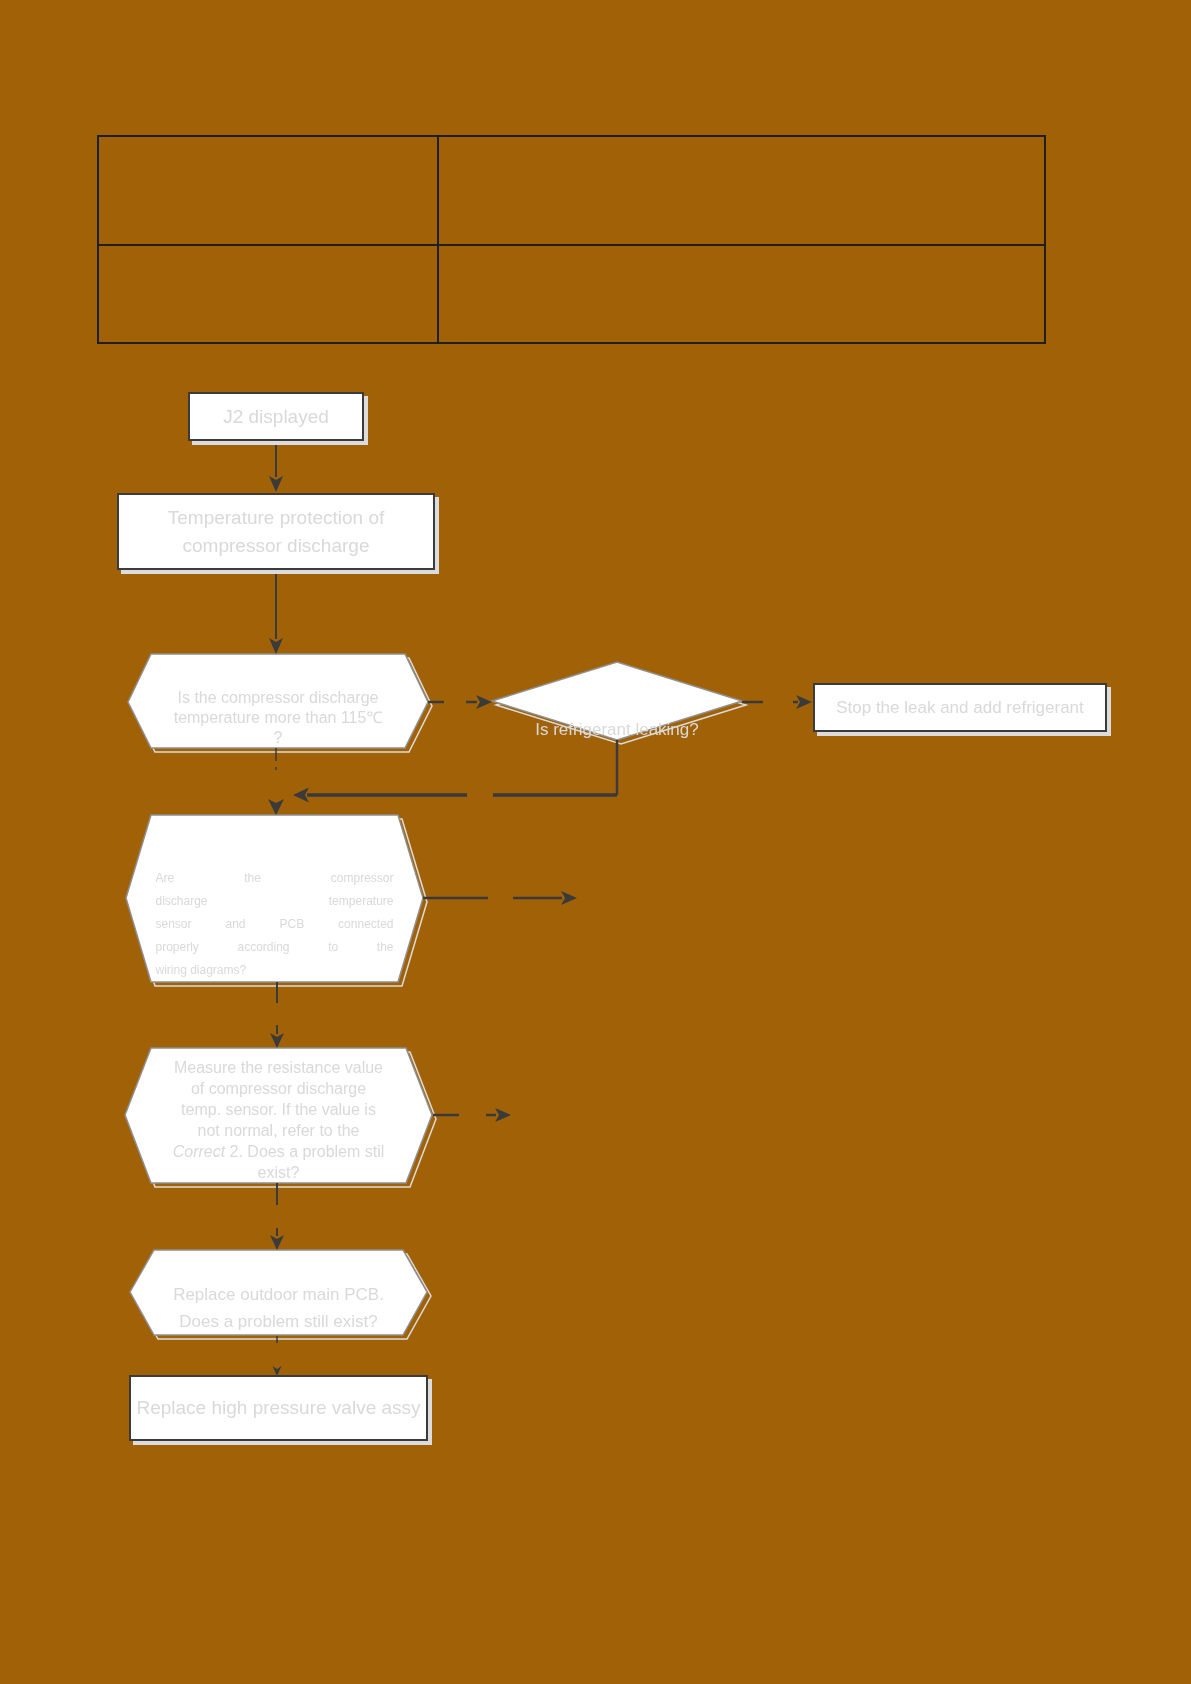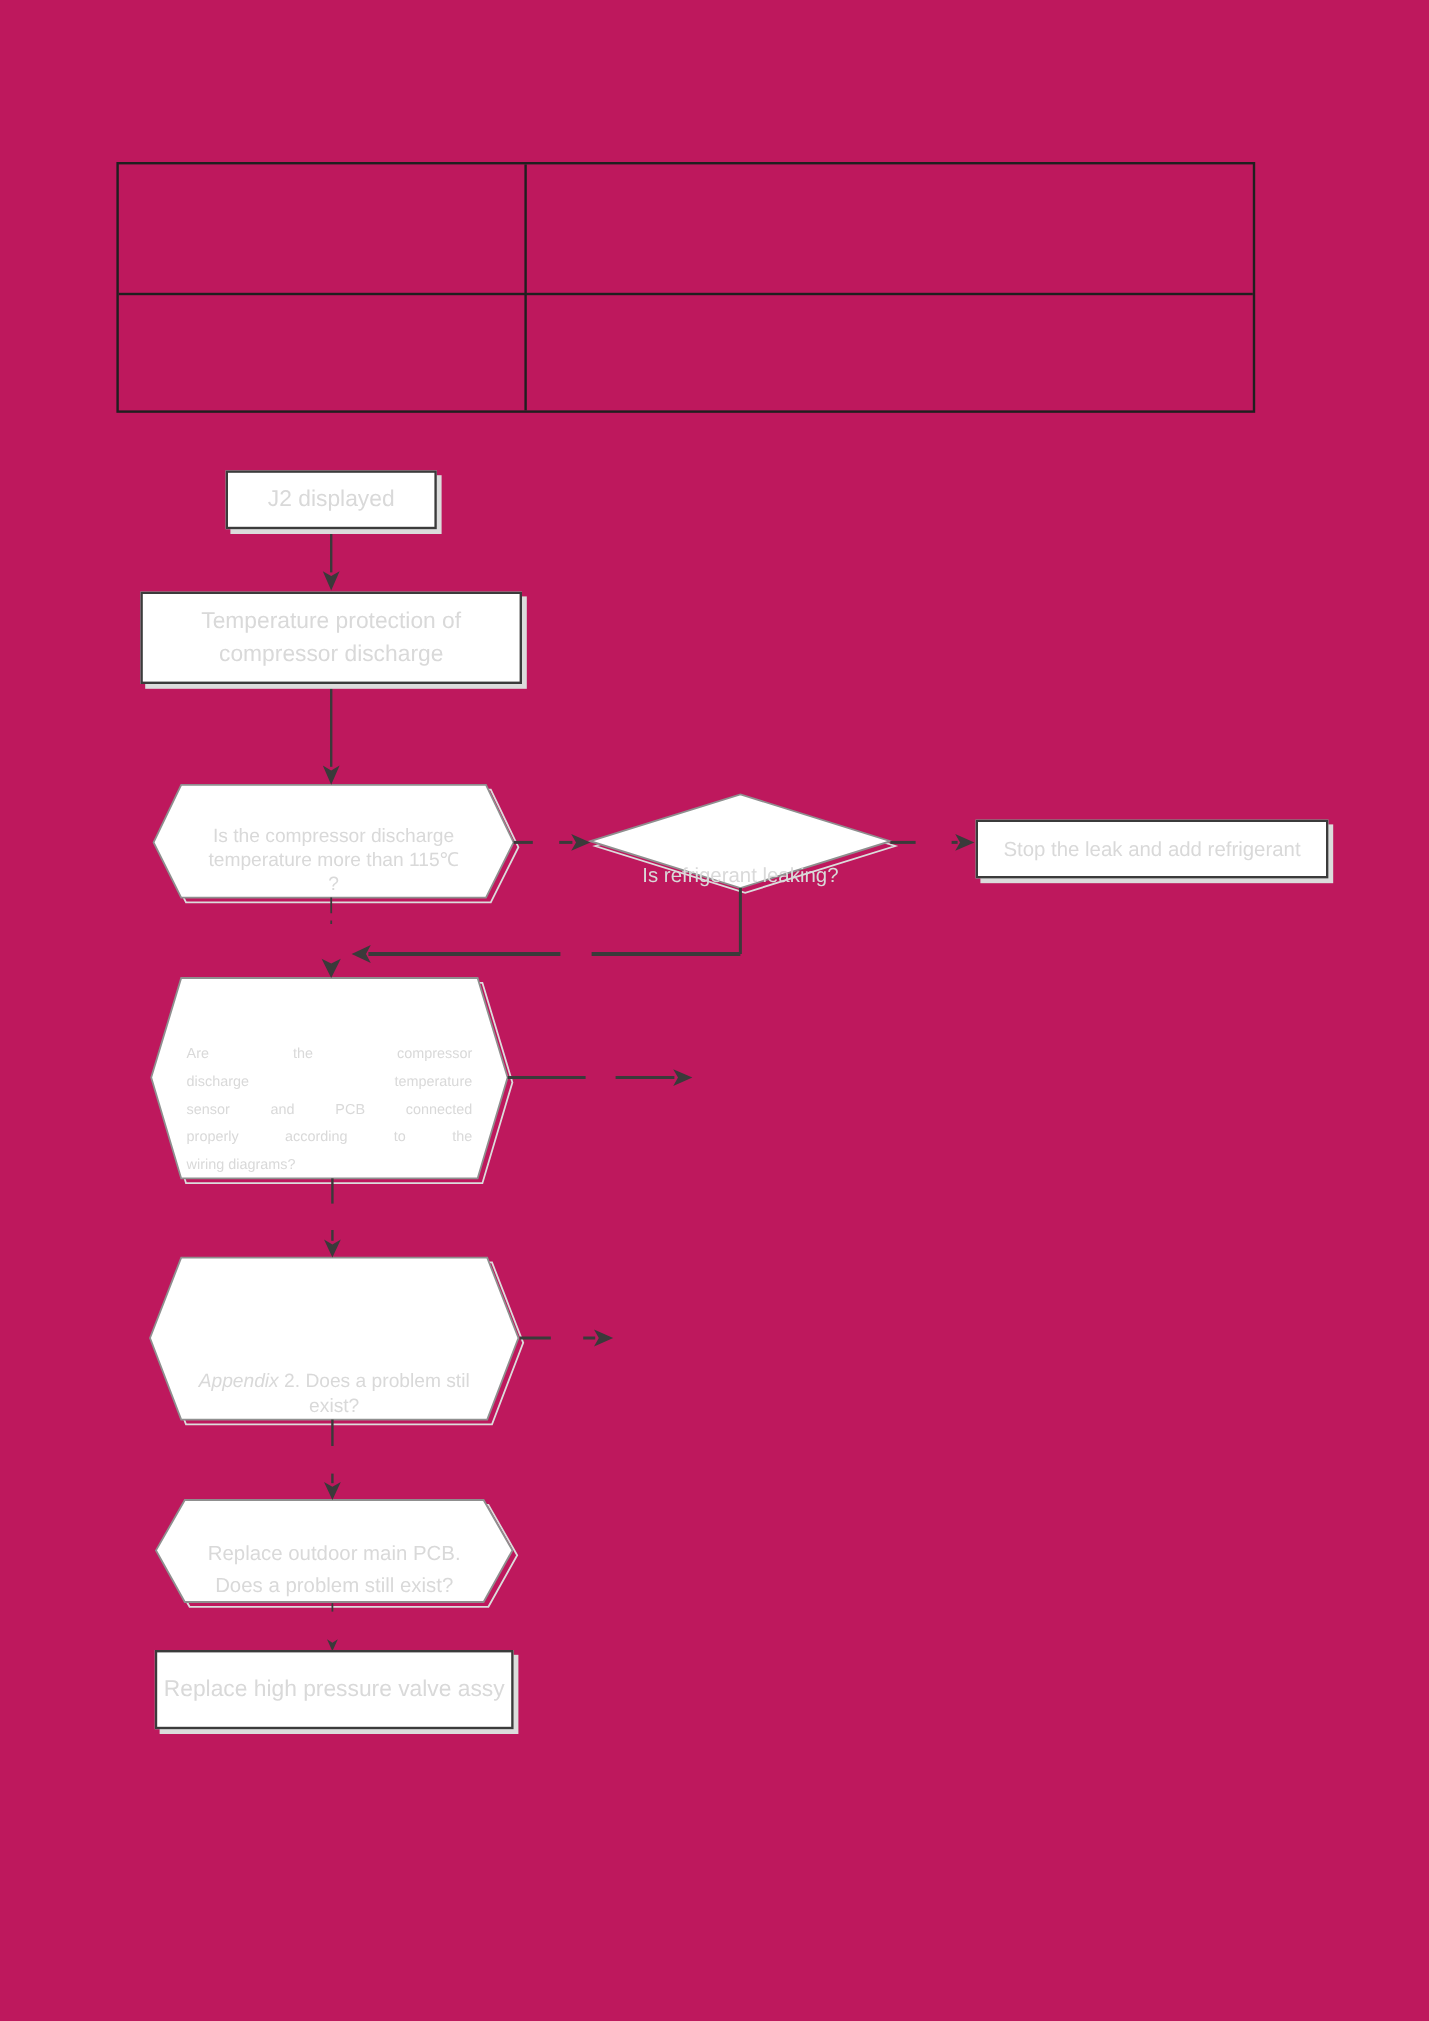"J2 displayed" #page { background: #be185d -> #a16207 }
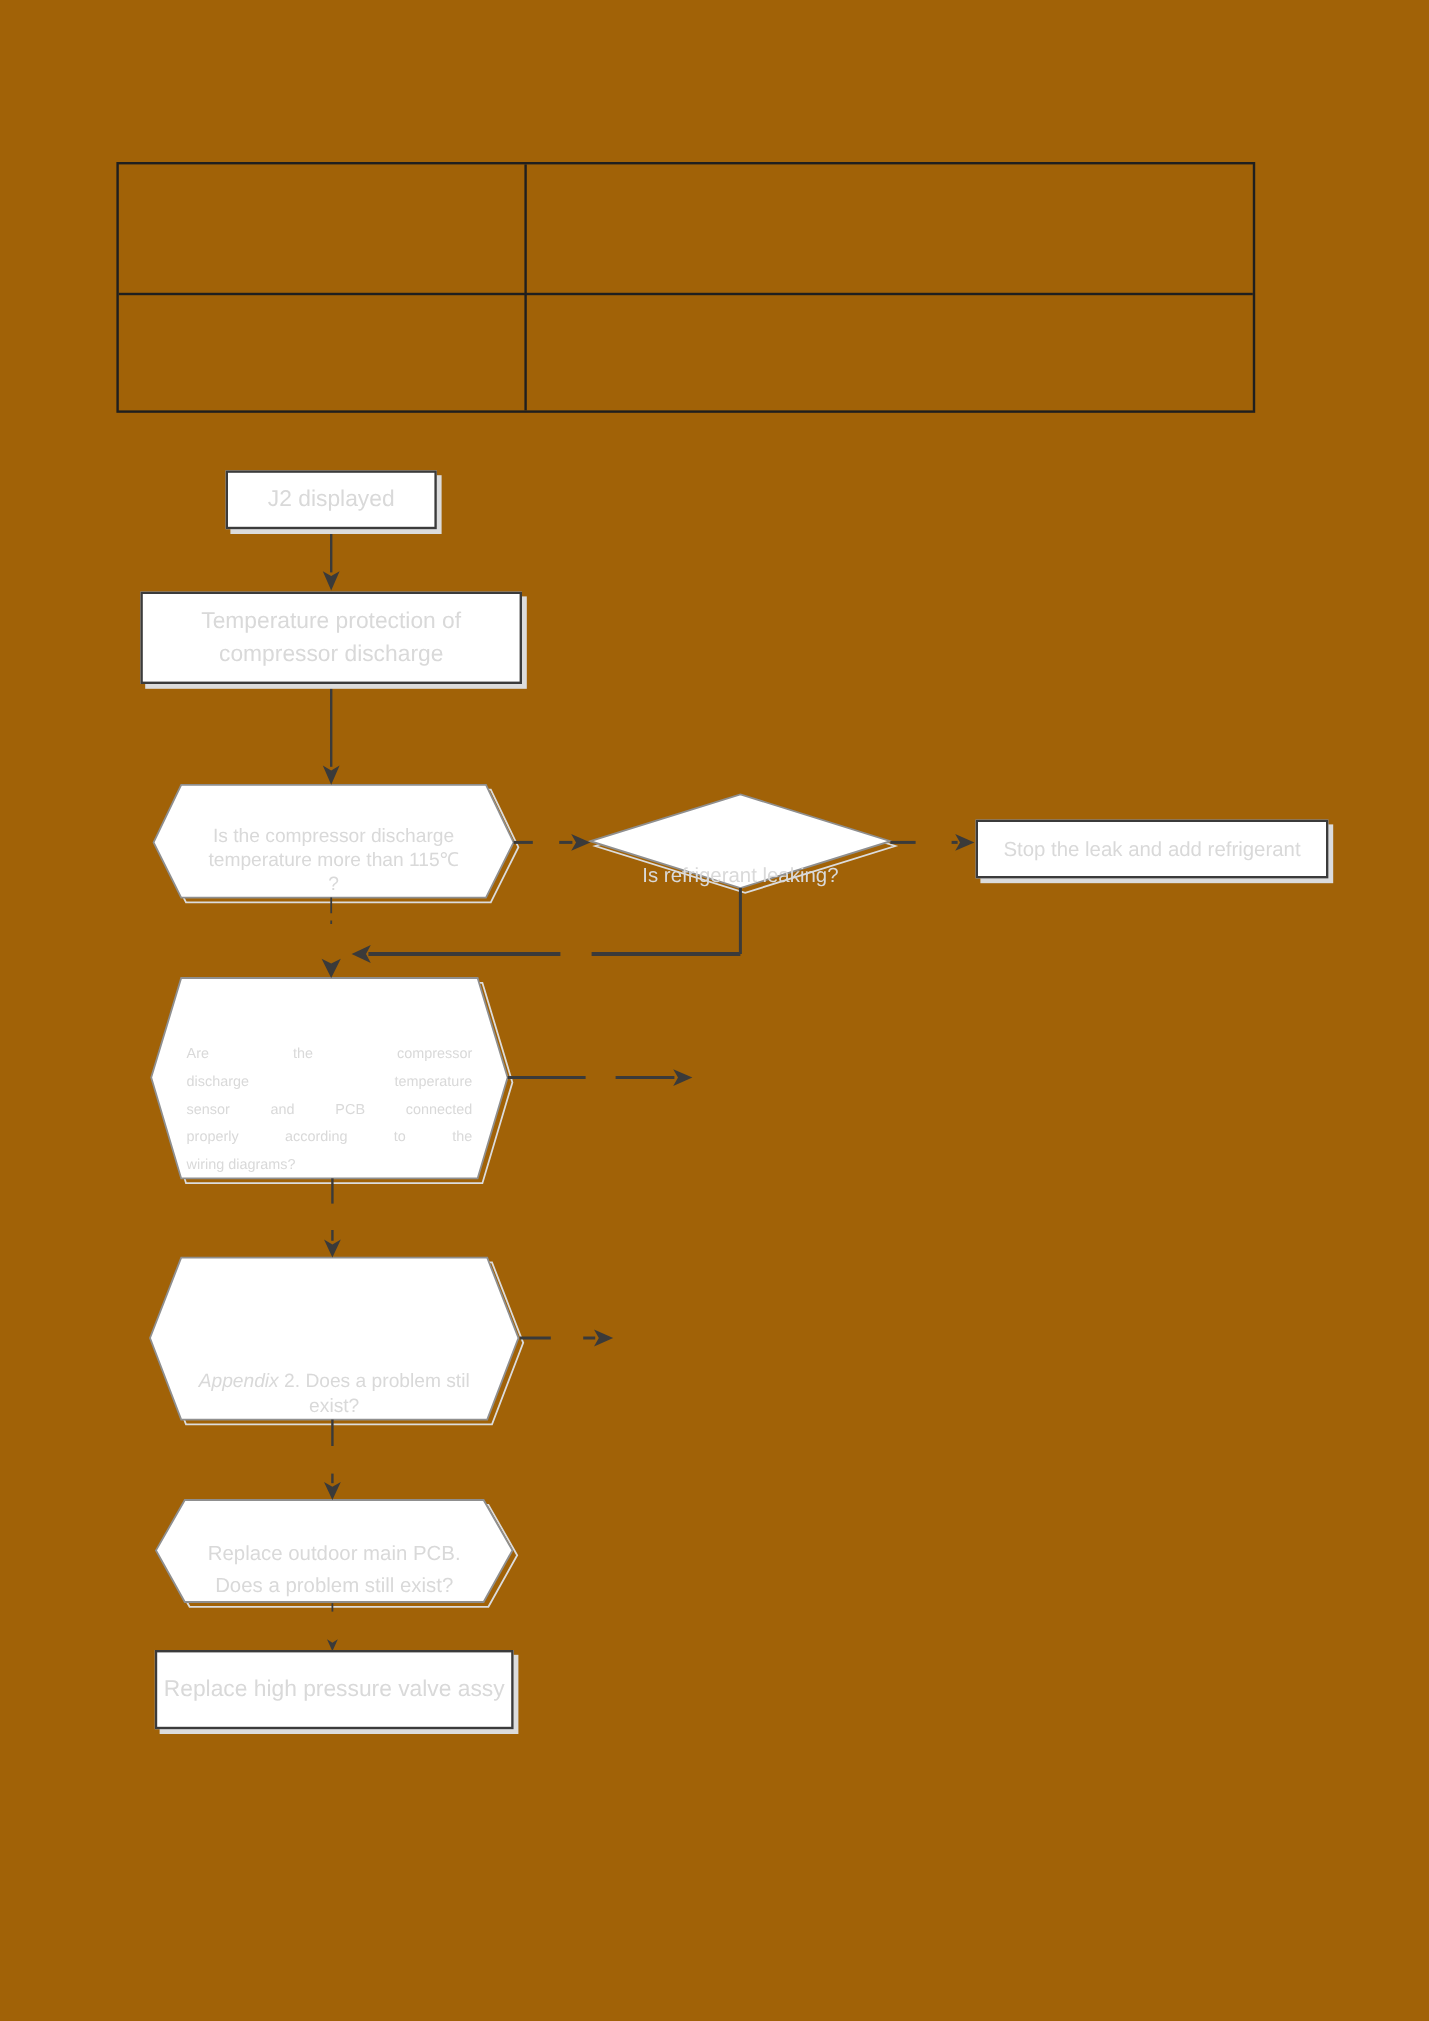"Measure the resistance value" div { html: none -> <div> <div>Measure the resistance value</div> <div>of compressor discharge</div> <div>temp. sensor. If the value is</div> <div>not normal, refer to the</div> </div> }
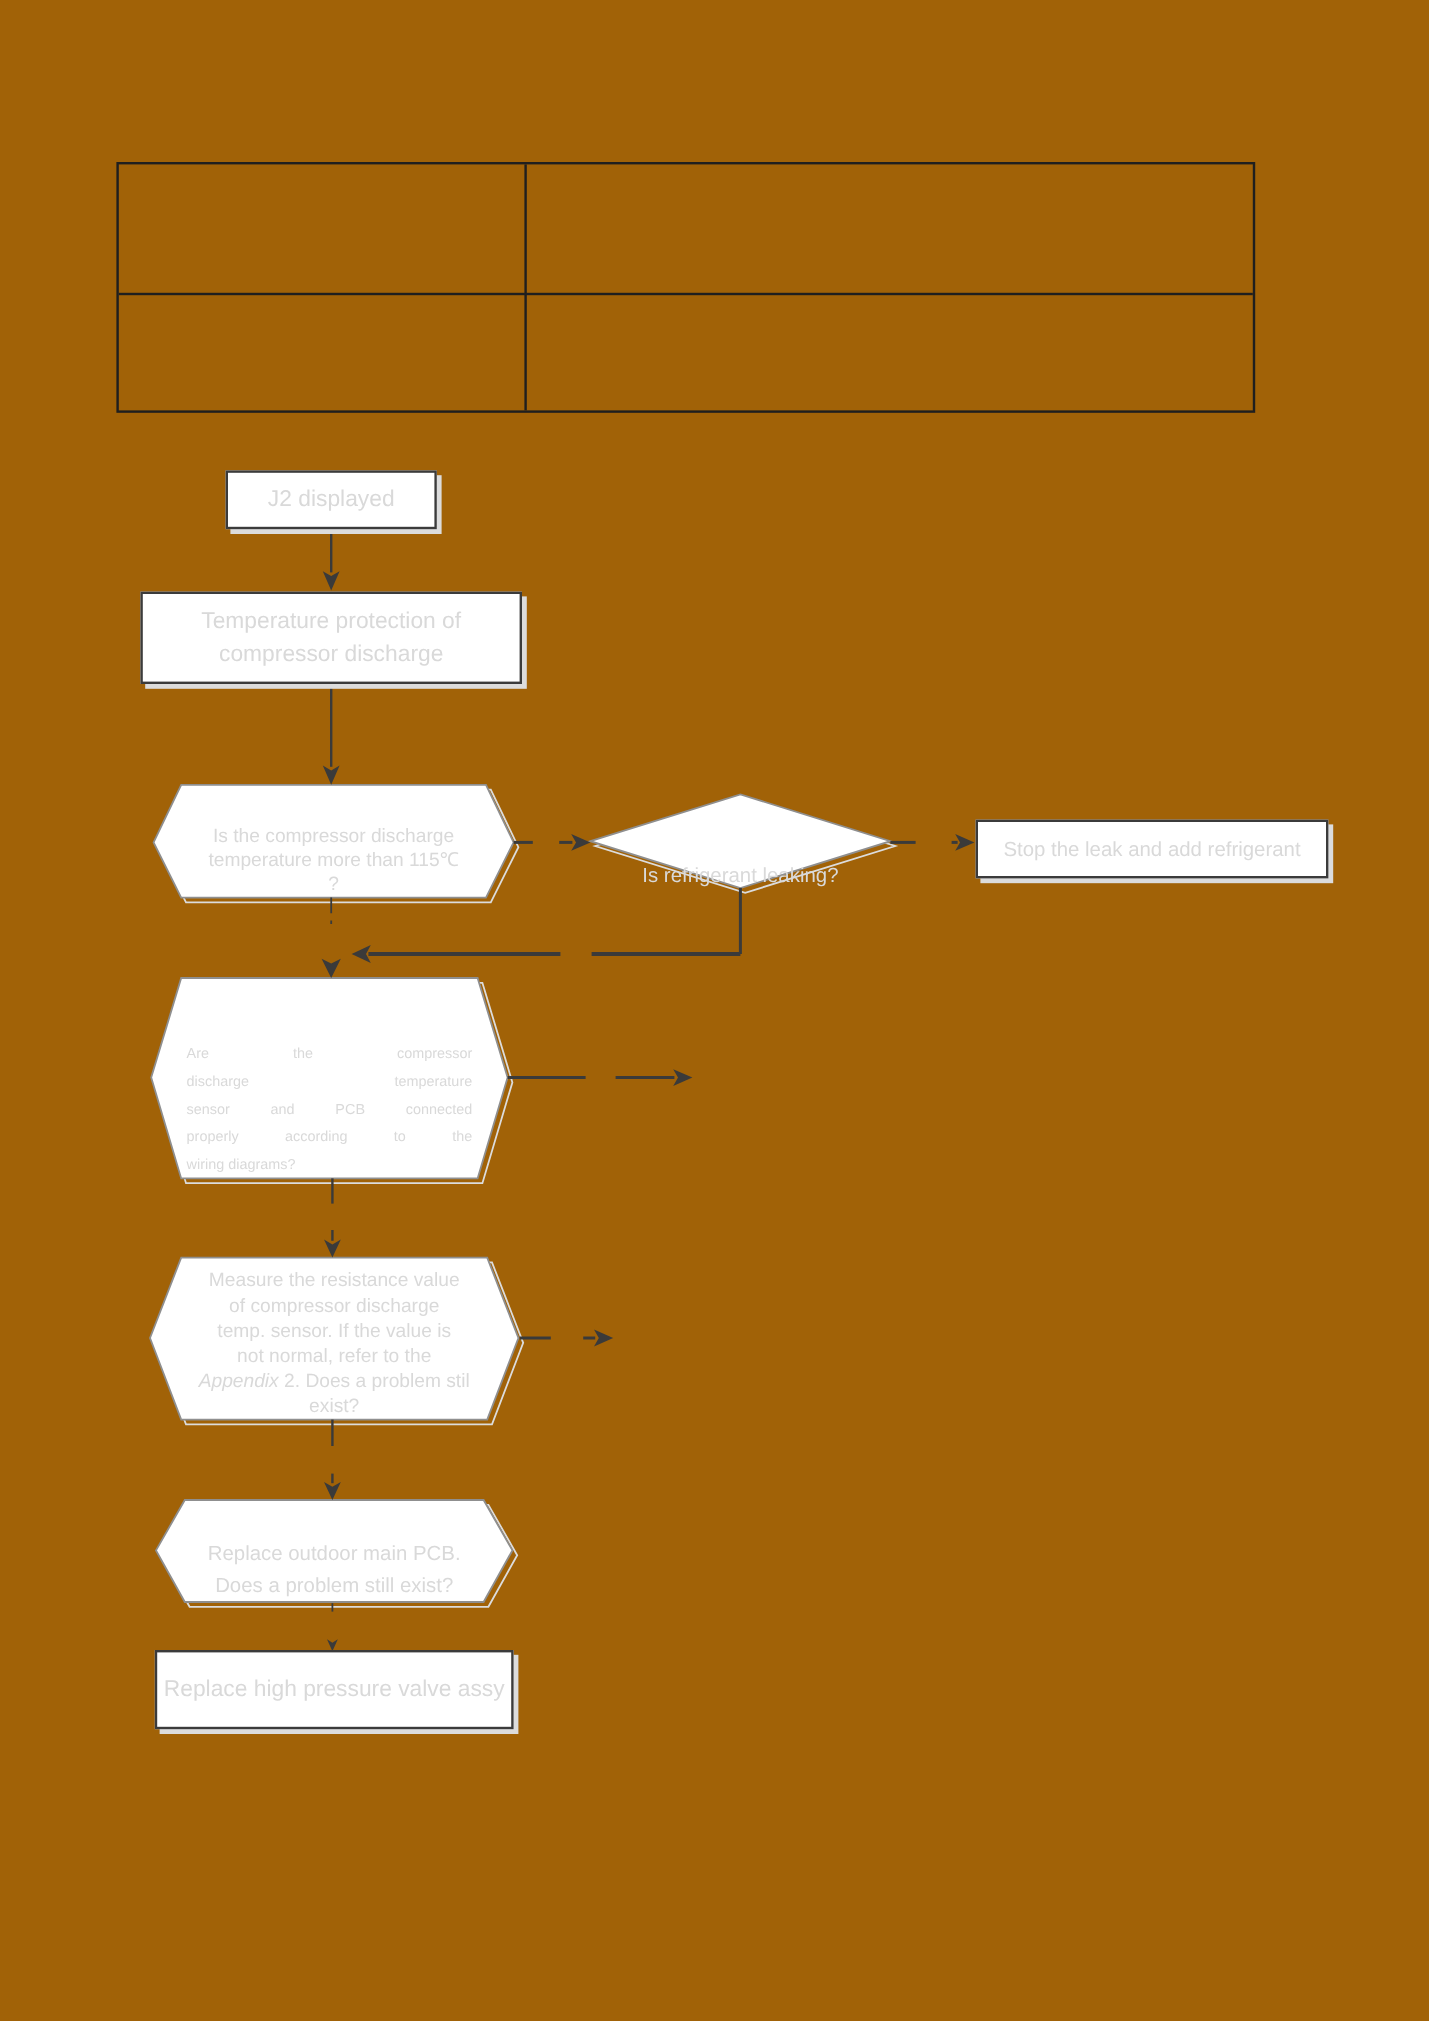"Appendix" i { text: Appendix -> Correct }
